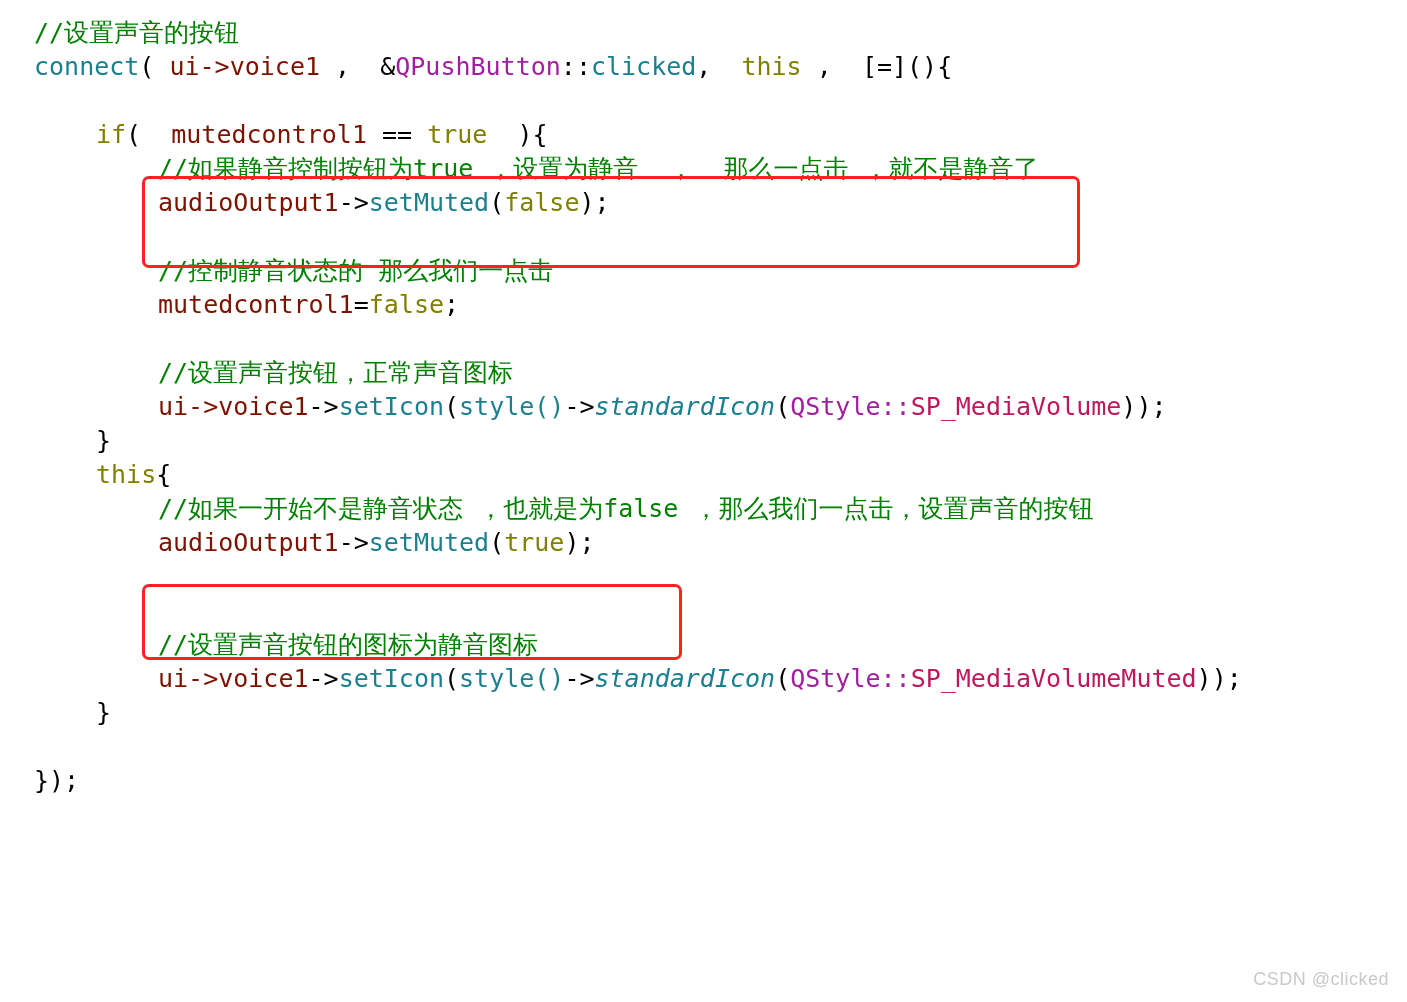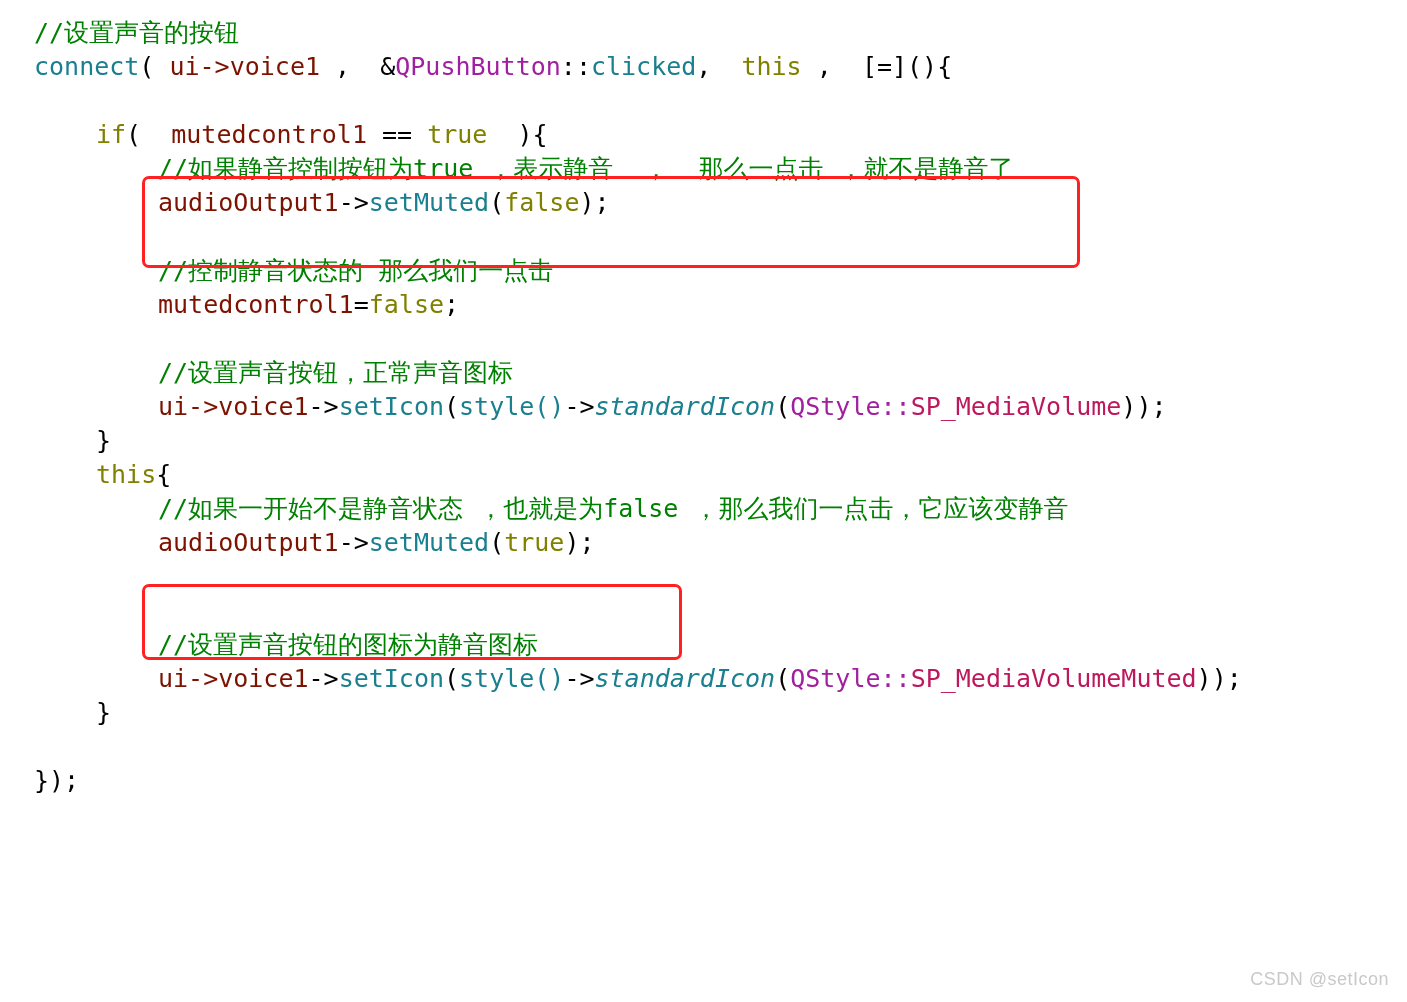"//如果静音控制按钮为true ，表示静音 ， 那么一点击 ，就不是静音了" span.t-comment { text: 表示 -> 设置为 }
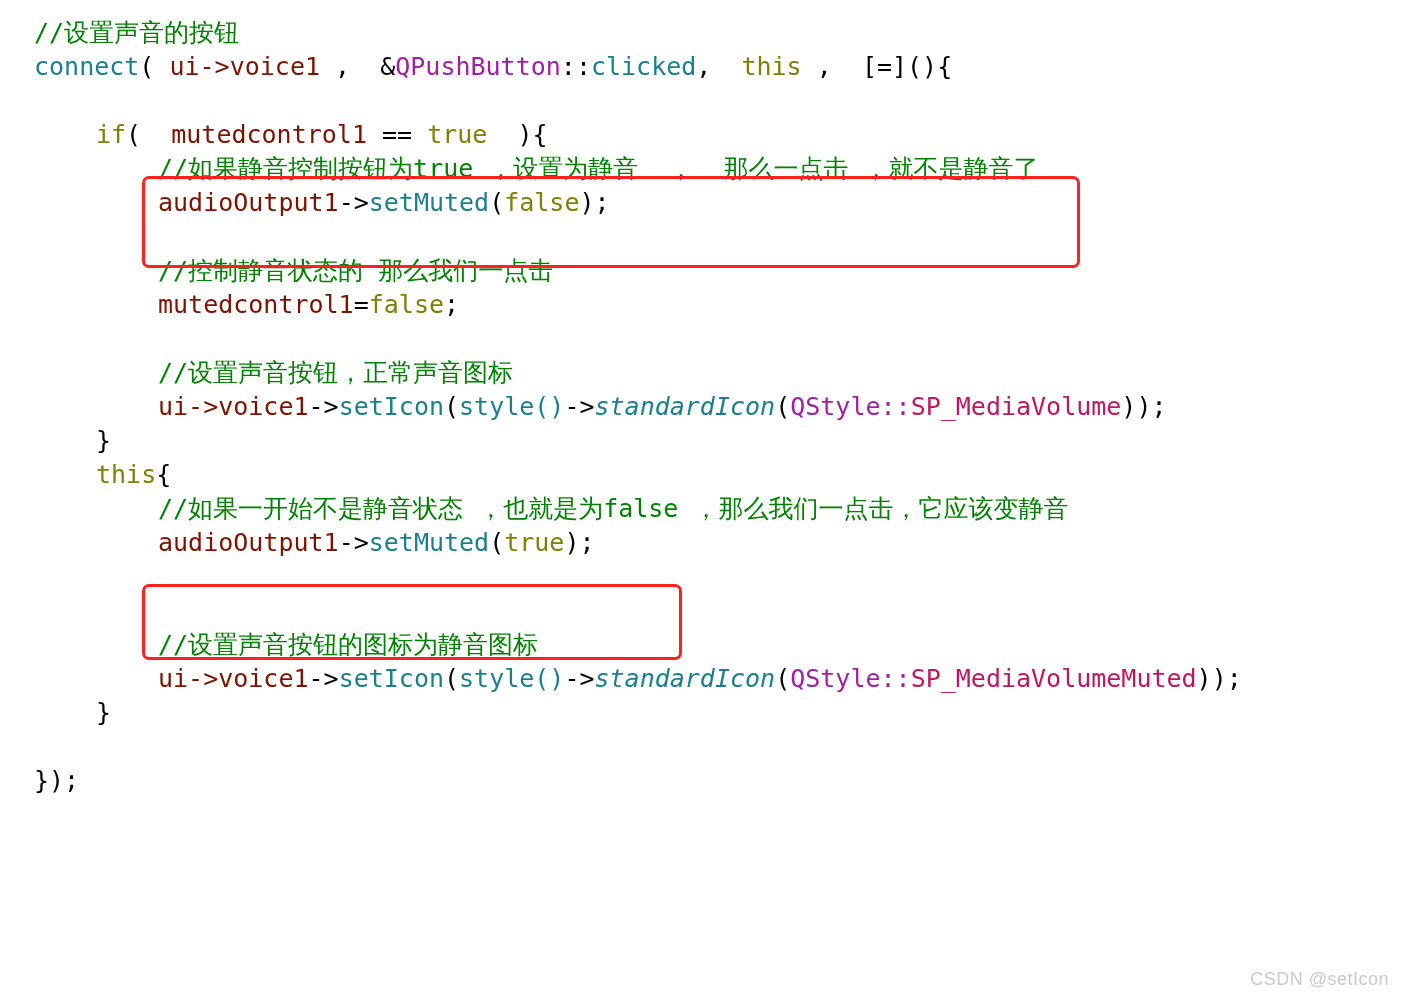"//如果一开始不是静音状态 ，也就是为false ，那么我们一点击，它应该变静音" span.t-comment { text: 它应该变静音 -> 设置声音的按钮 }
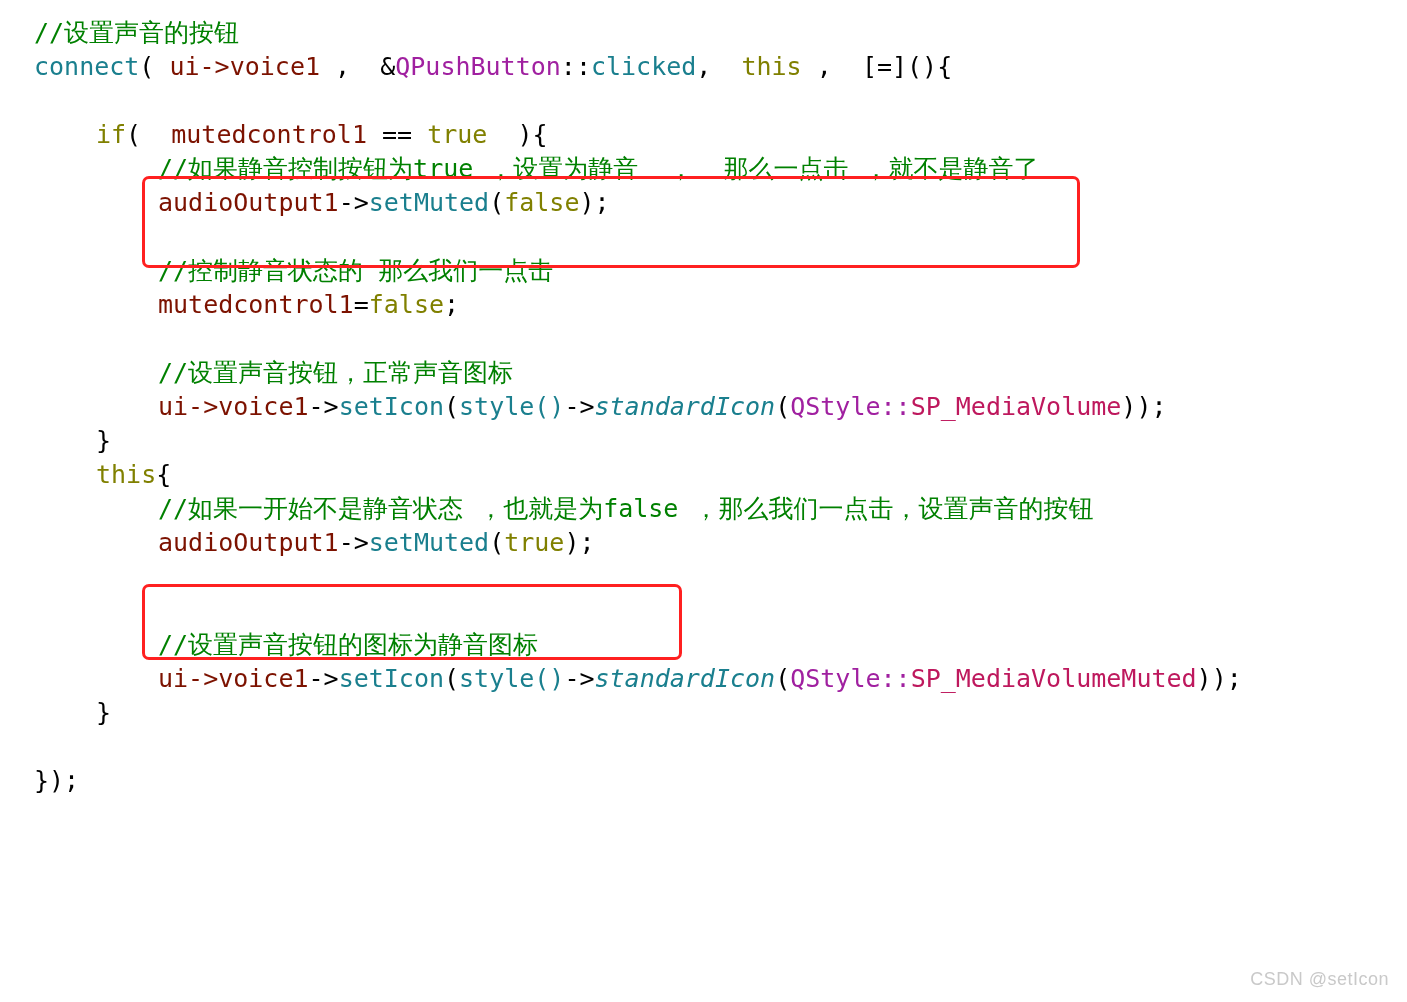"CSDN @setIcon" div { text: @setIcon -> @clicked }
